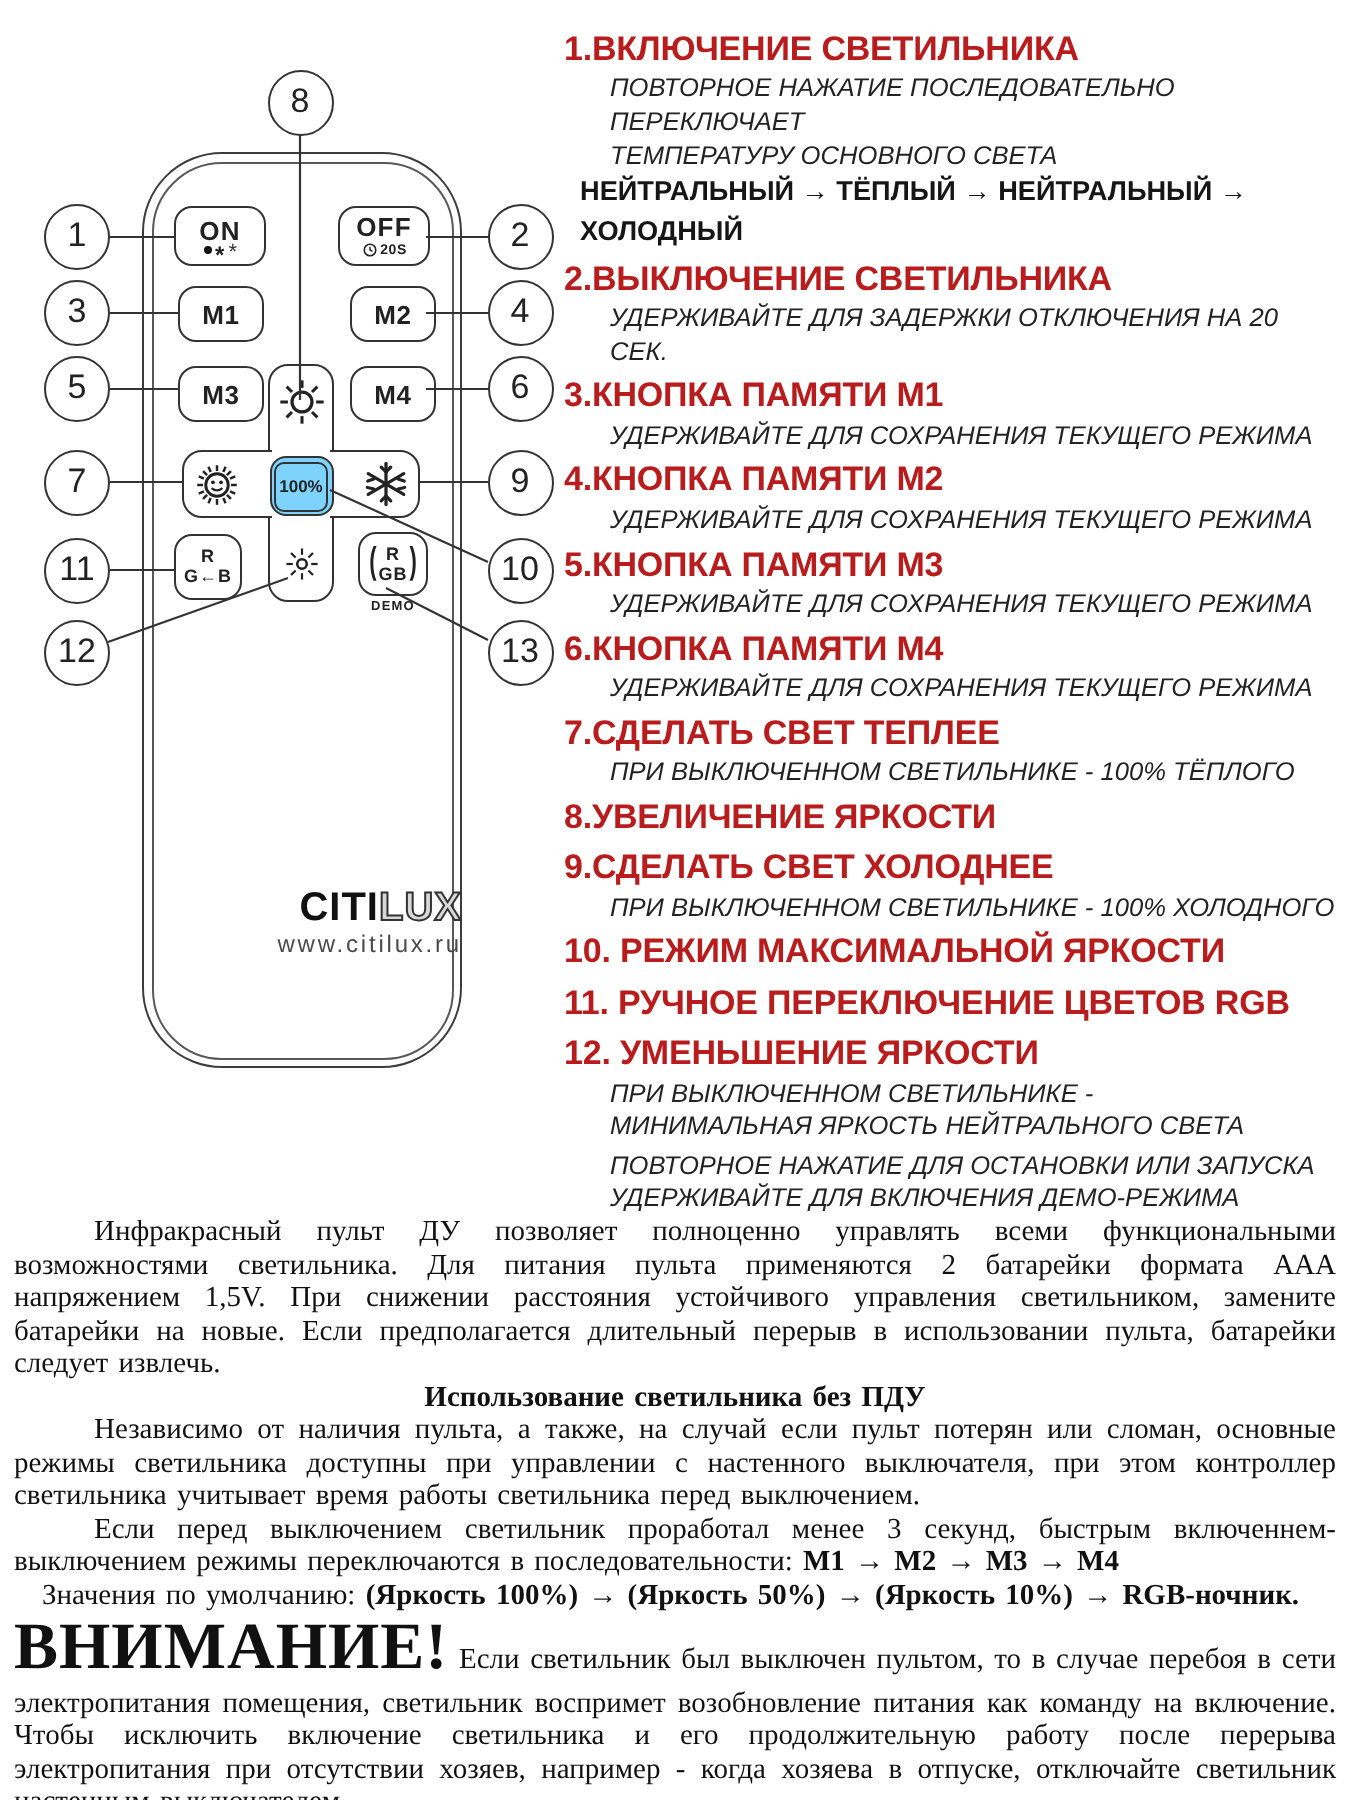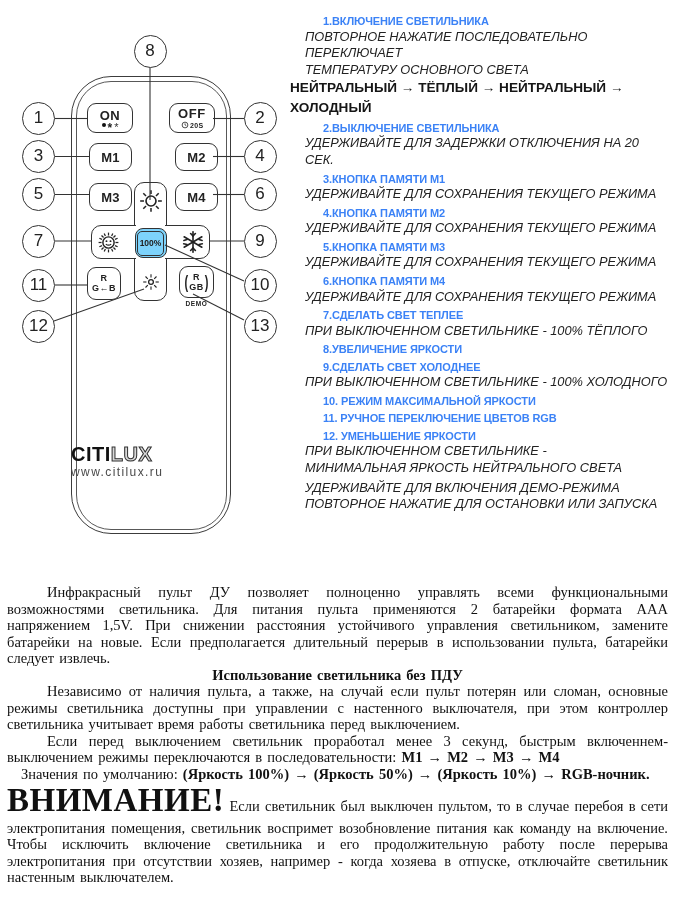"1.ВКЛЮЧЕНИЕ СВЕТИЛЬНИКА" .legend-title { color: #3b82f6 -> #b91c1c; font-size: 11px -> 17px; margin-left: 41px -> none }
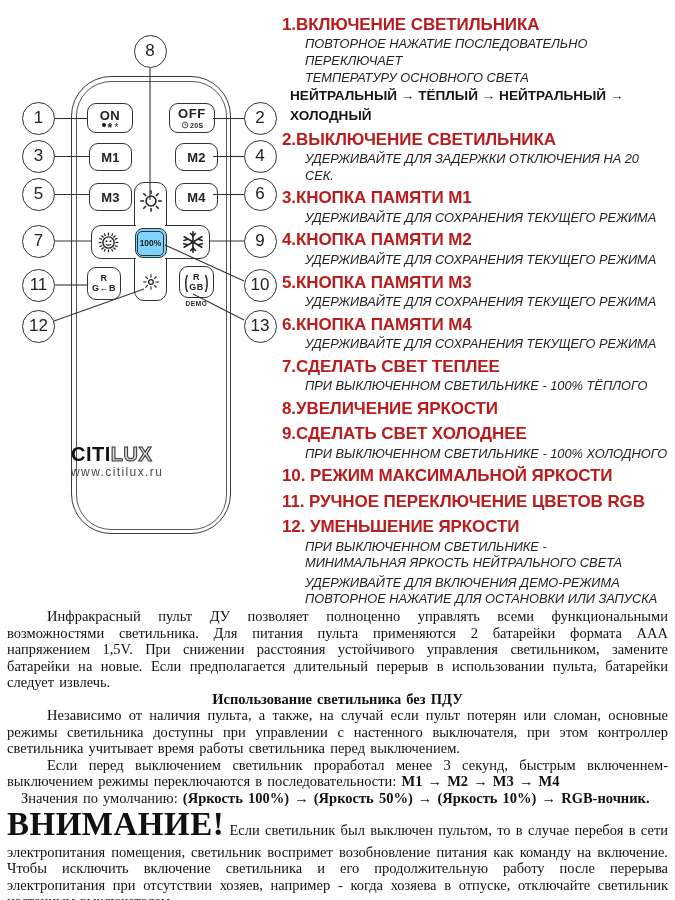"CITILUX" .logo { text-align: left -> right }
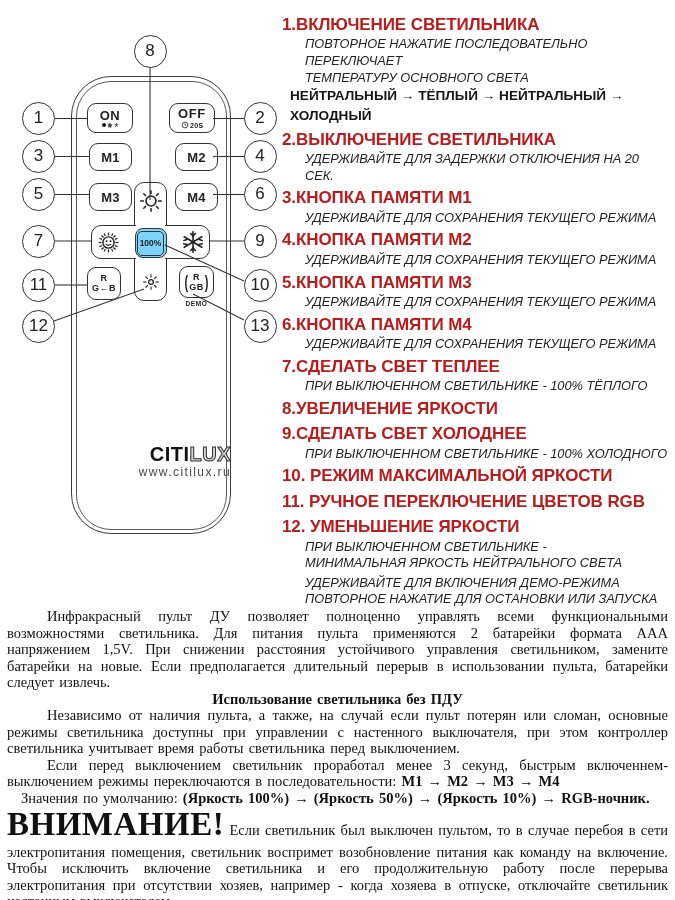"УДЕРЖИВАЙТЕ ДЛЯ ВКЛЮЧЕНИЯ ДЕМО-РЕЖИМА" div.legend-sub { order: before "ПОВТОРНОЕ НАЖАТИЕ ДЛЯ ОСТАНОВКИ ИЛИ" -> after "ПОВТОРНОЕ НАЖАТИЕ ДЛЯ ОСТАНОВКИ ИЛИ" }
